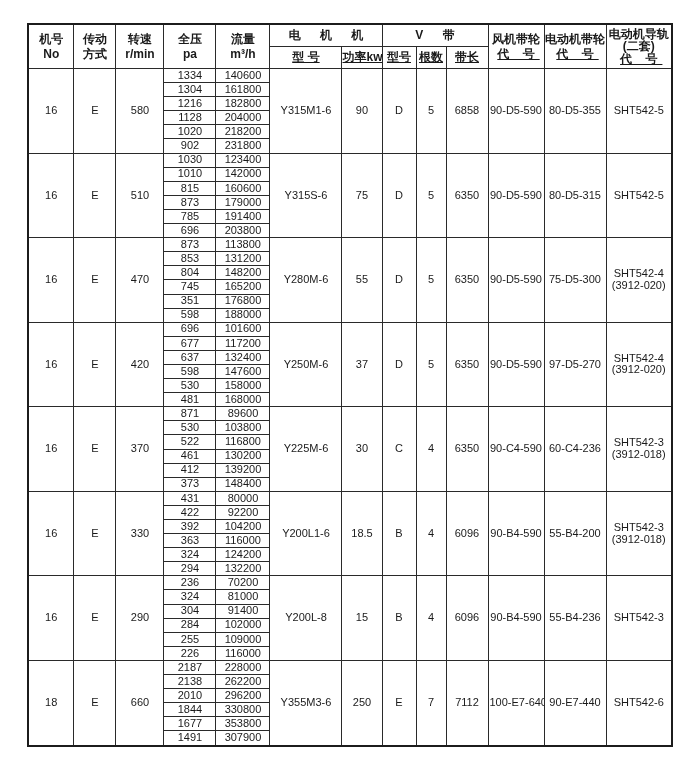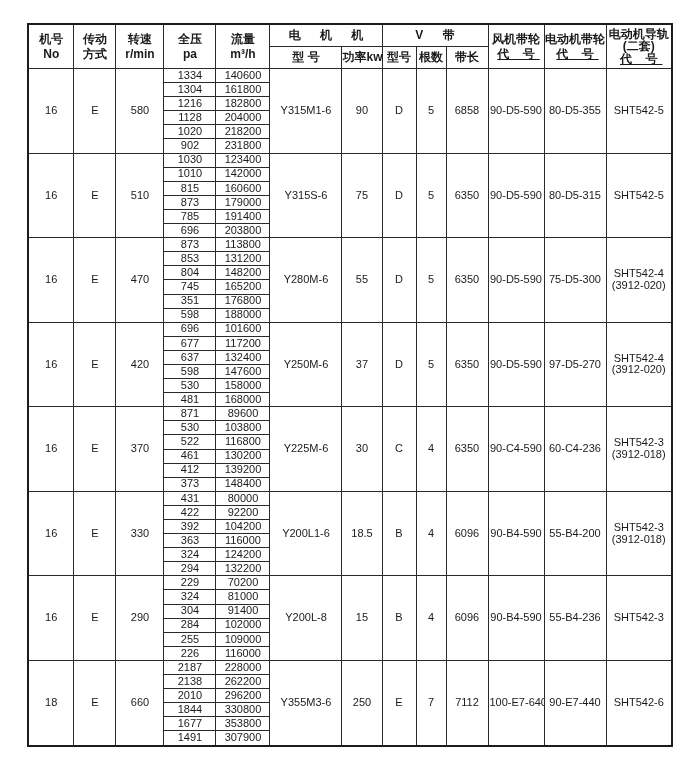"型 号" table.spec thead tr.h2 th { text-decoration: none -> underline }
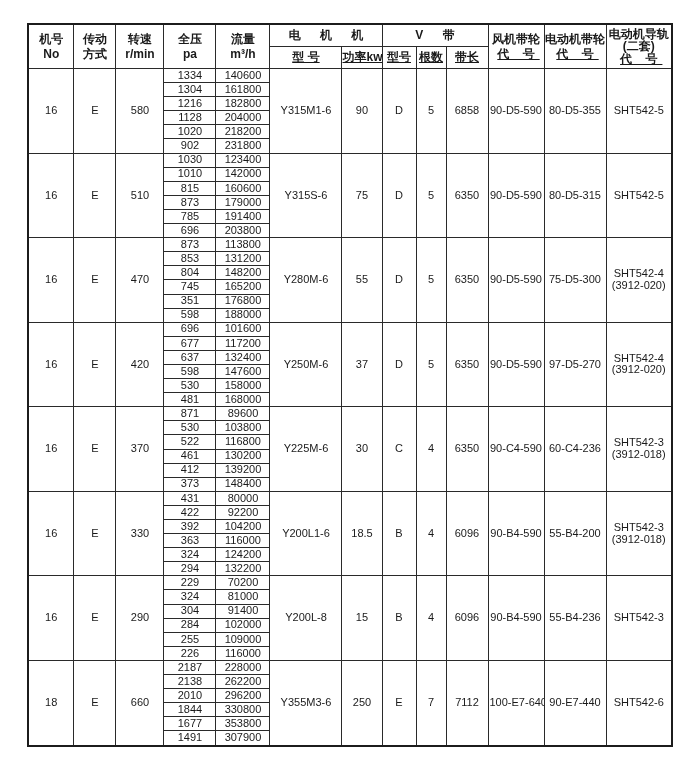"229" td { text: 229 -> 236 }
